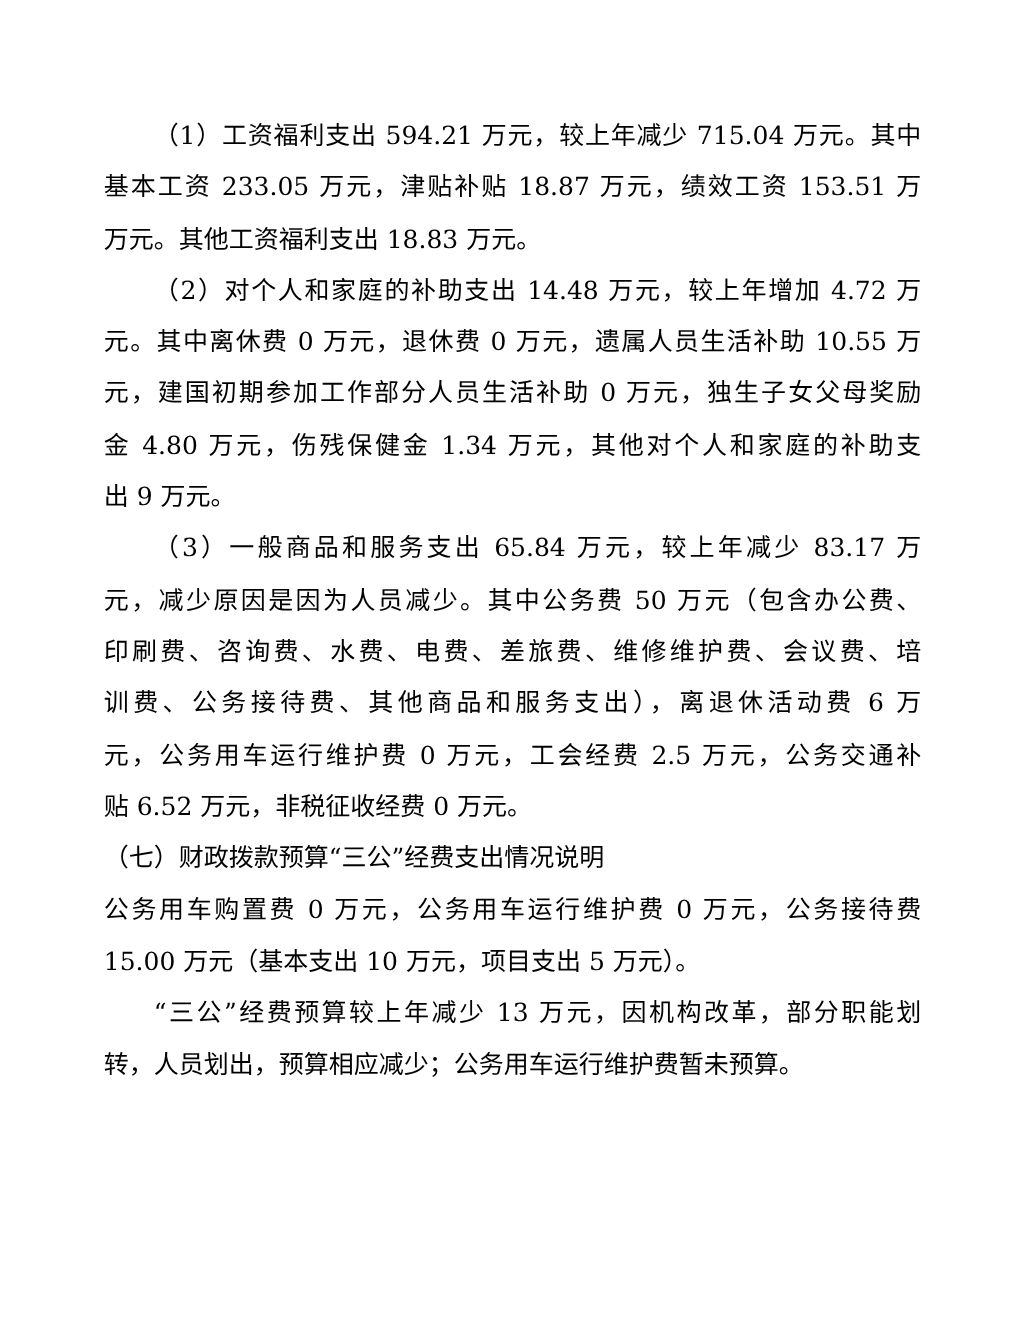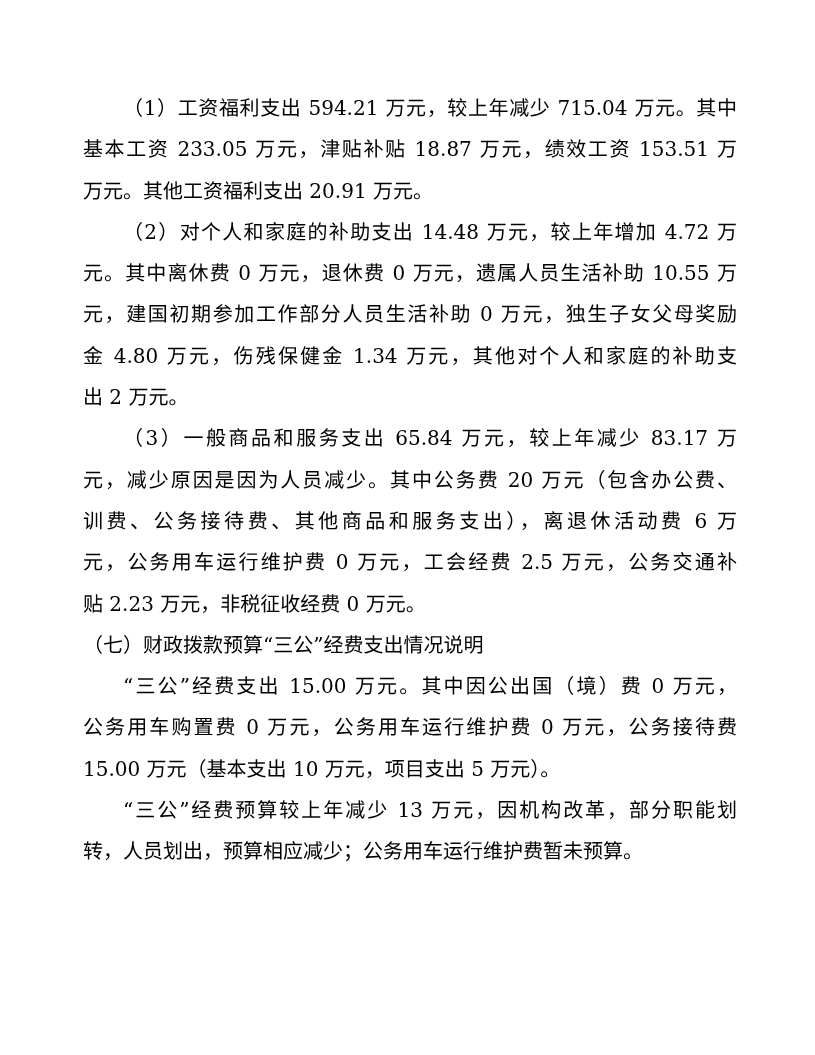"万元。其他工资福利支出 20.91 万元。" div.line { text: 20.91 -> 18.83 }
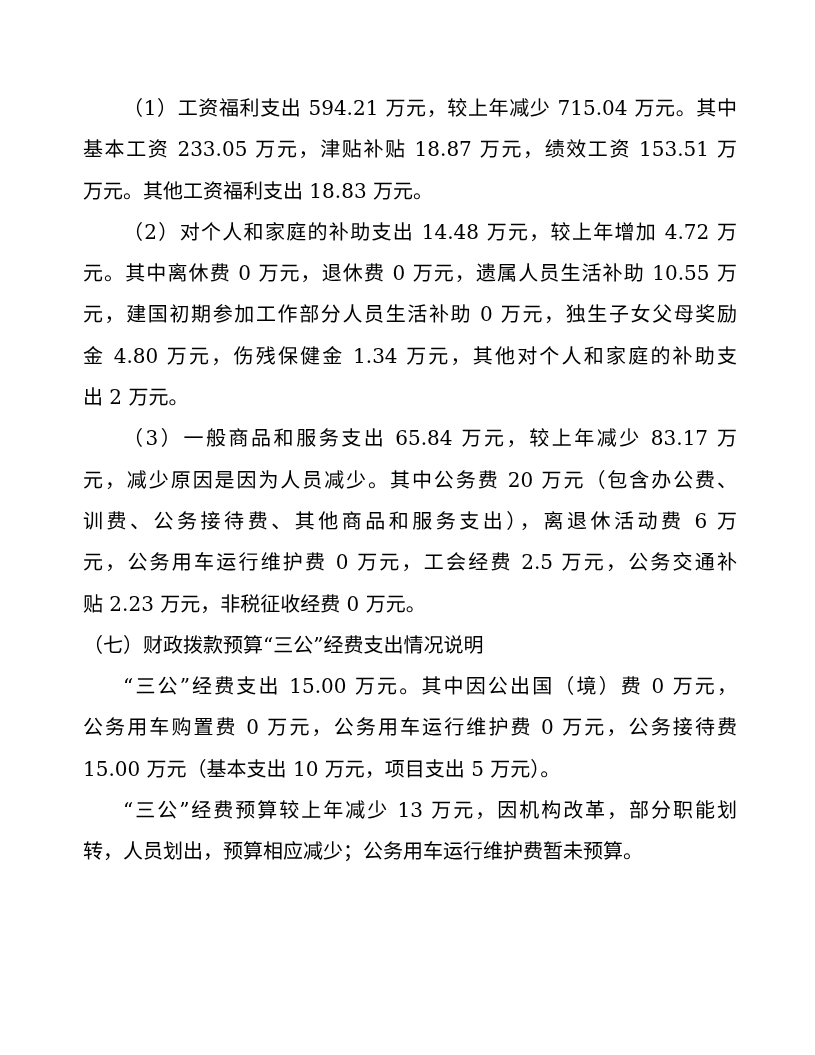"出 2 万元。" div.line { text: 2 -> 9 }
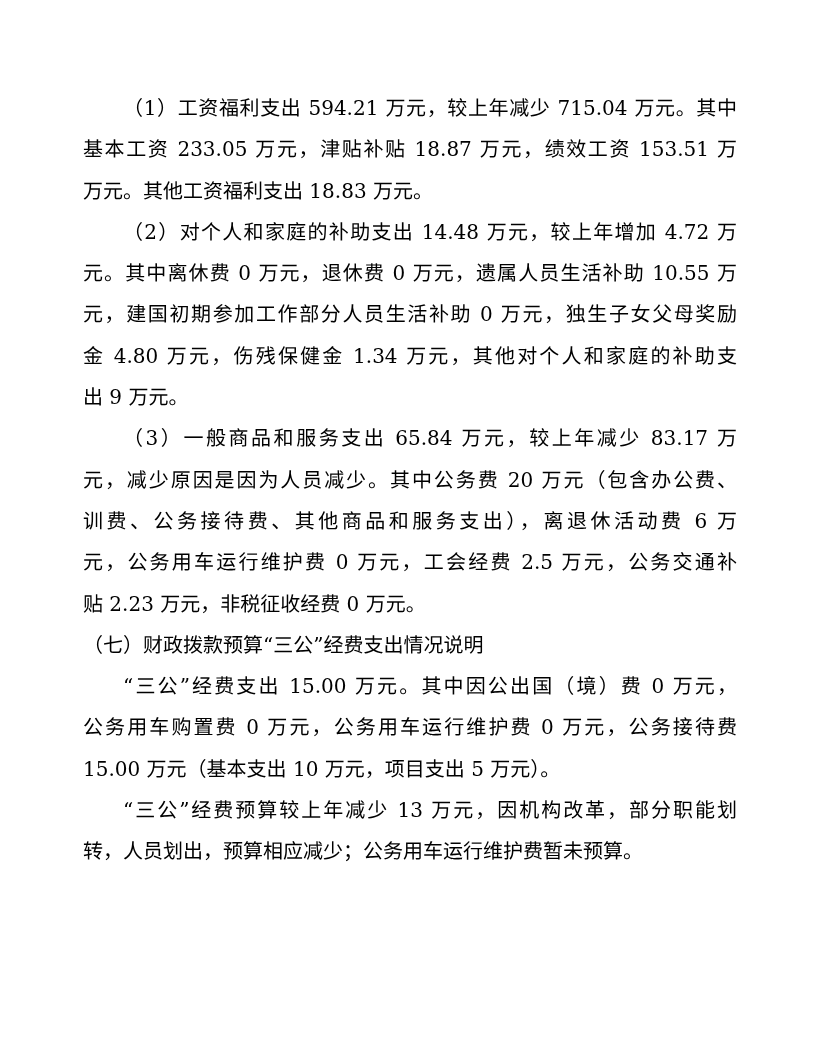"元，减少原因是因为人员减少。其中公务费 20 万元（包含办公费、" div.line { text: 20 -> 50 }
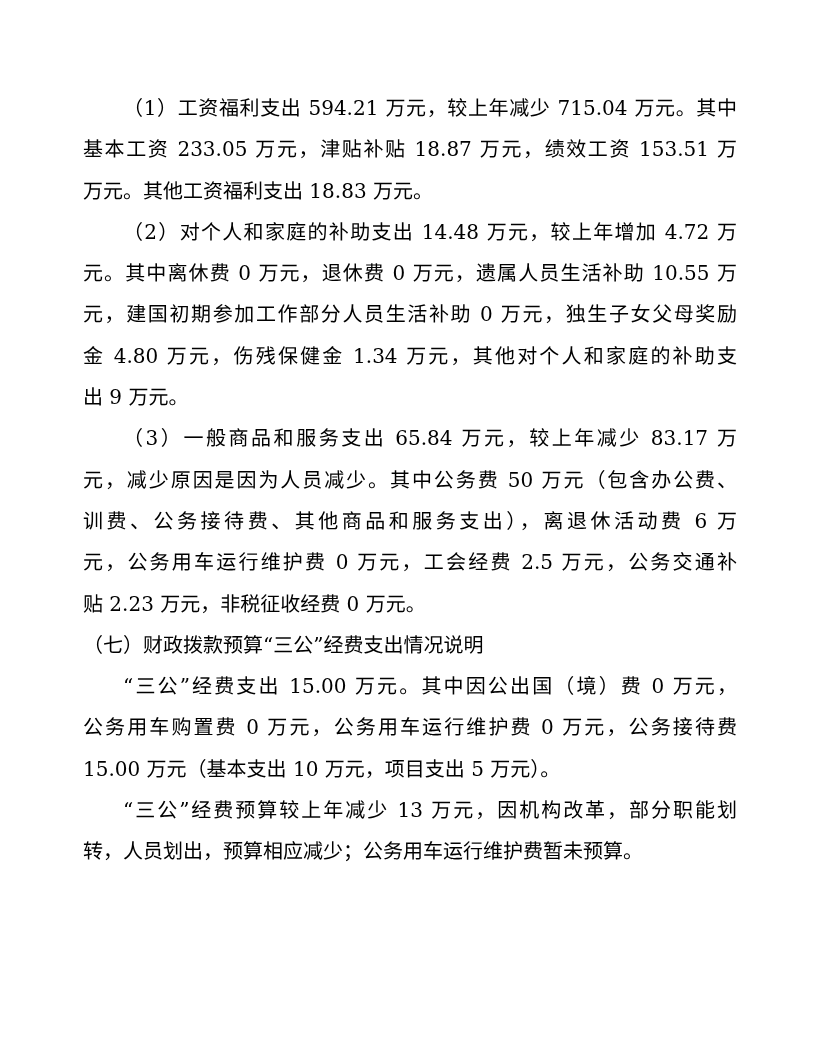"印刷费、咨询费、水费、电费、差旅费、维修维护费、会议费、培" div.line { html: none -> <div>印刷费、咨询费、水费、电费、差旅费、维修维护费、会议费、培</div> }
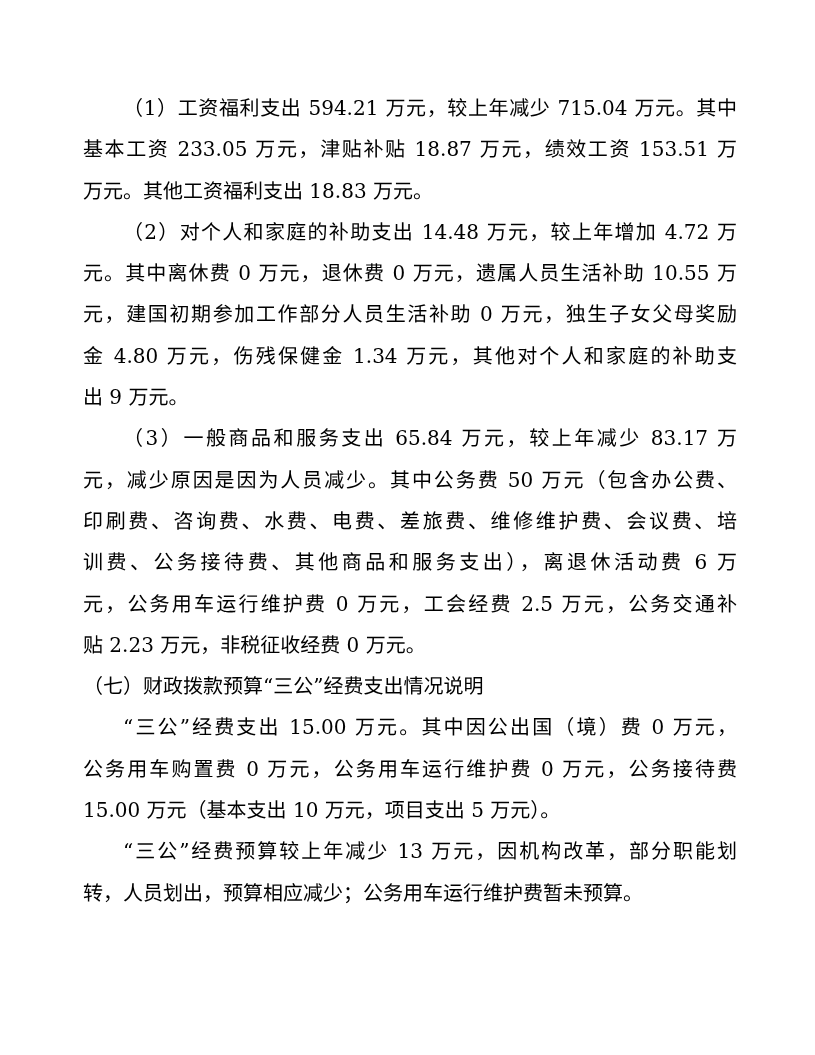"贴 2.23 万元，非税征收经费 0 万元。" div.line { text: 2.23 -> 6.52 }
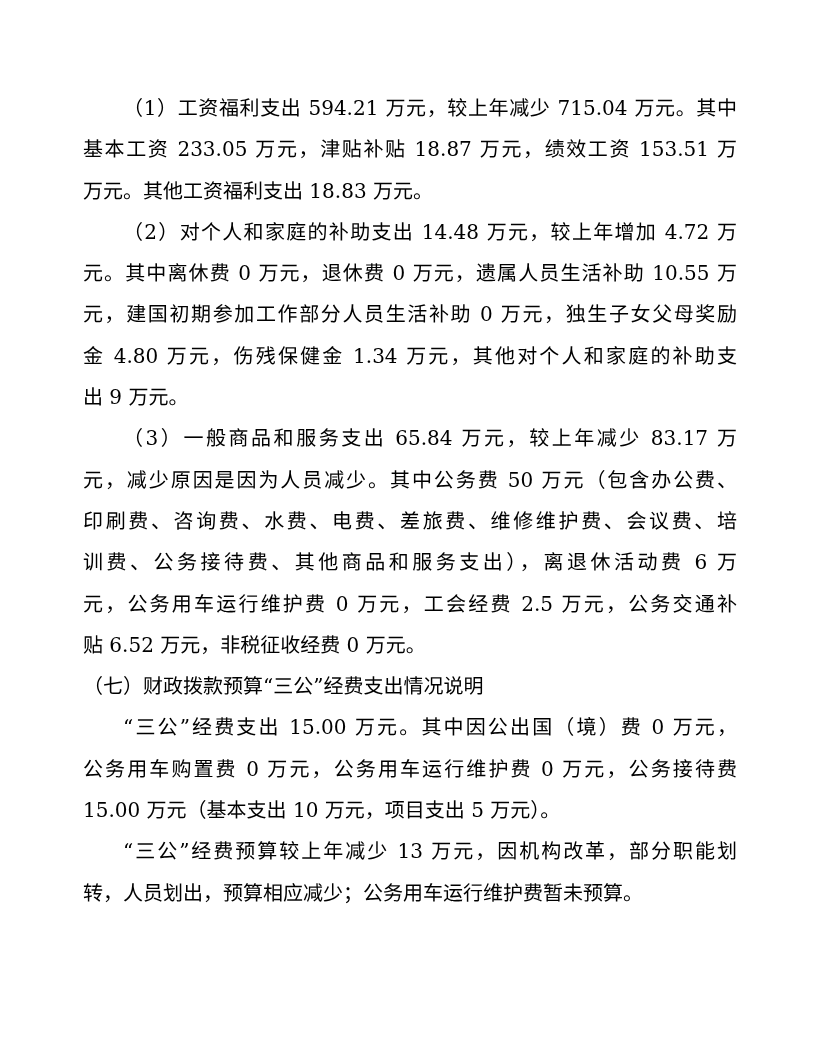"“三公”经费支出 15.00 万元。其中因公出国（境）费 0 万元，" div.line { html: <div>“三公”经费支出 15.00 万元。其中因公出国（境）费 0 万元，</div> -> none }
